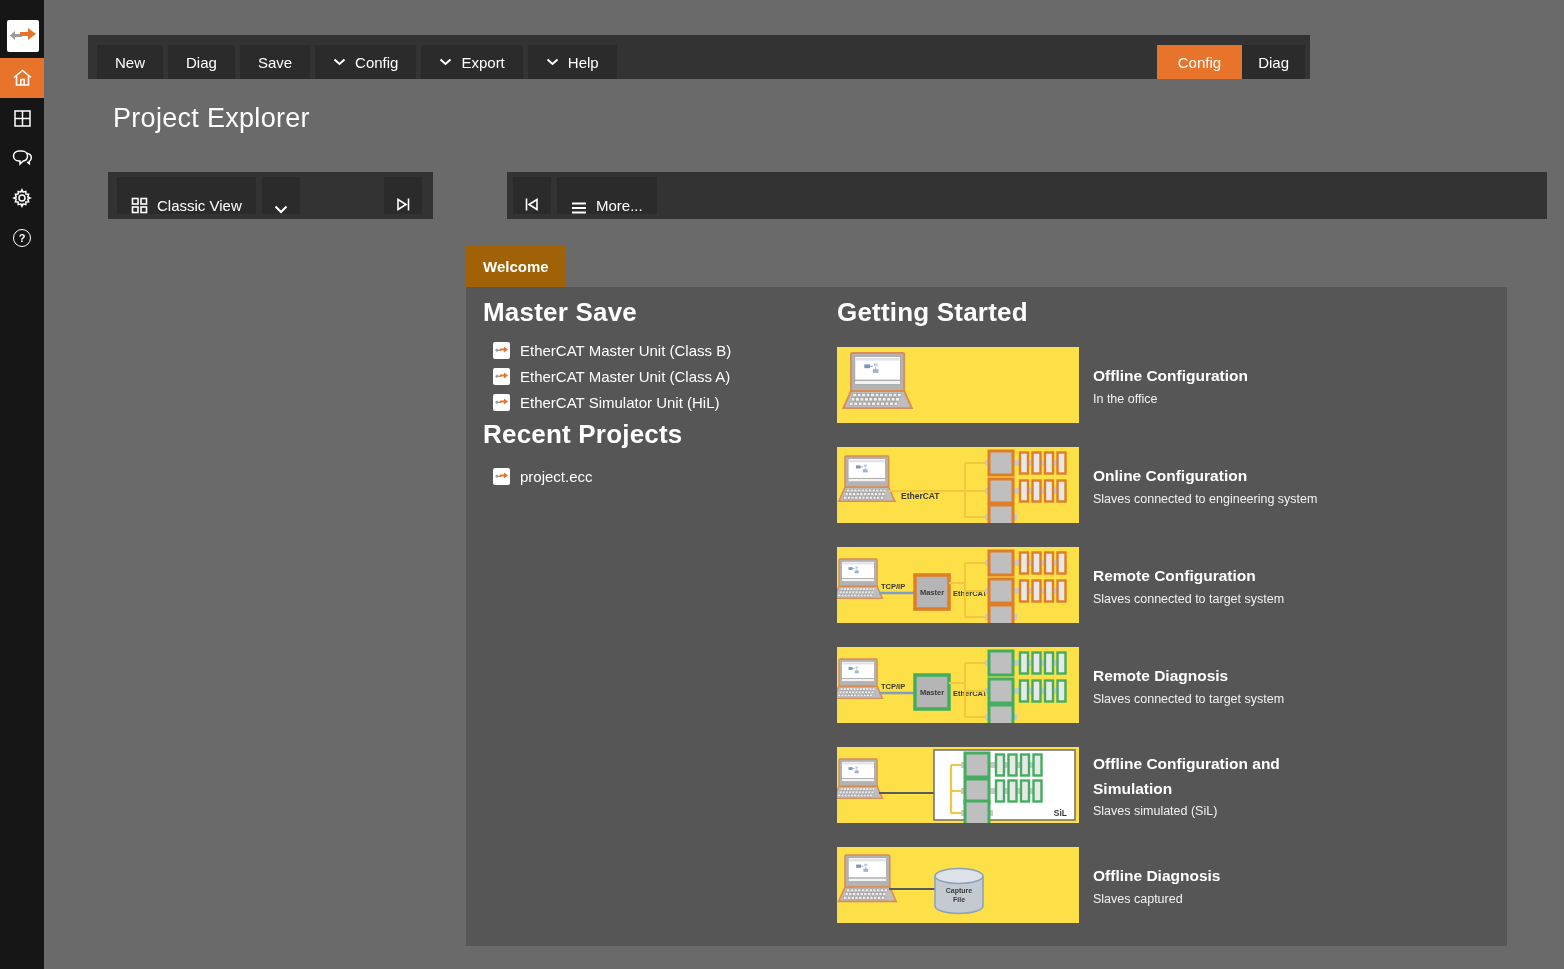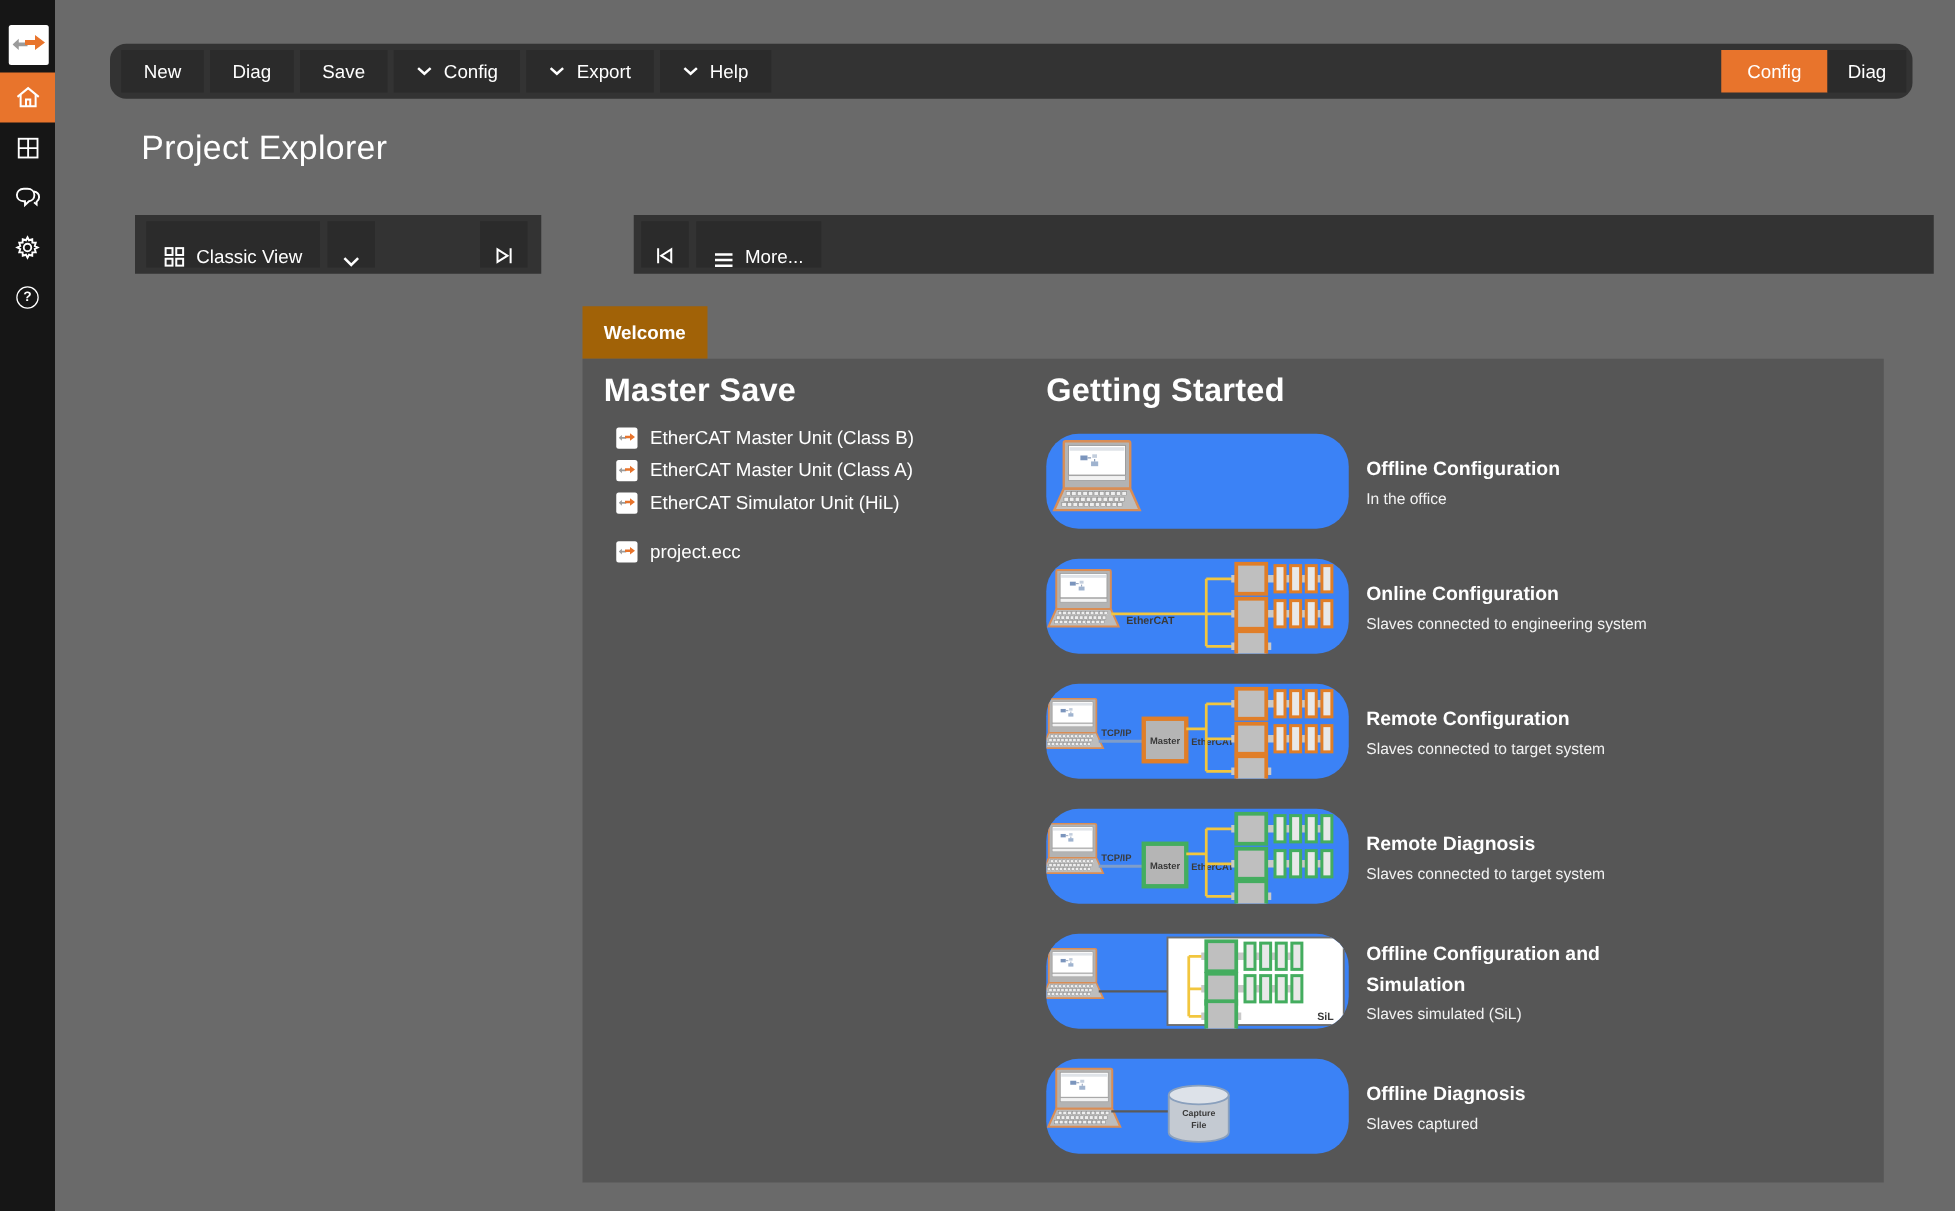"New" .toolbar { align-items: center -> flex-end; border-radius: 13px -> none; width: 1442px -> 1222px }
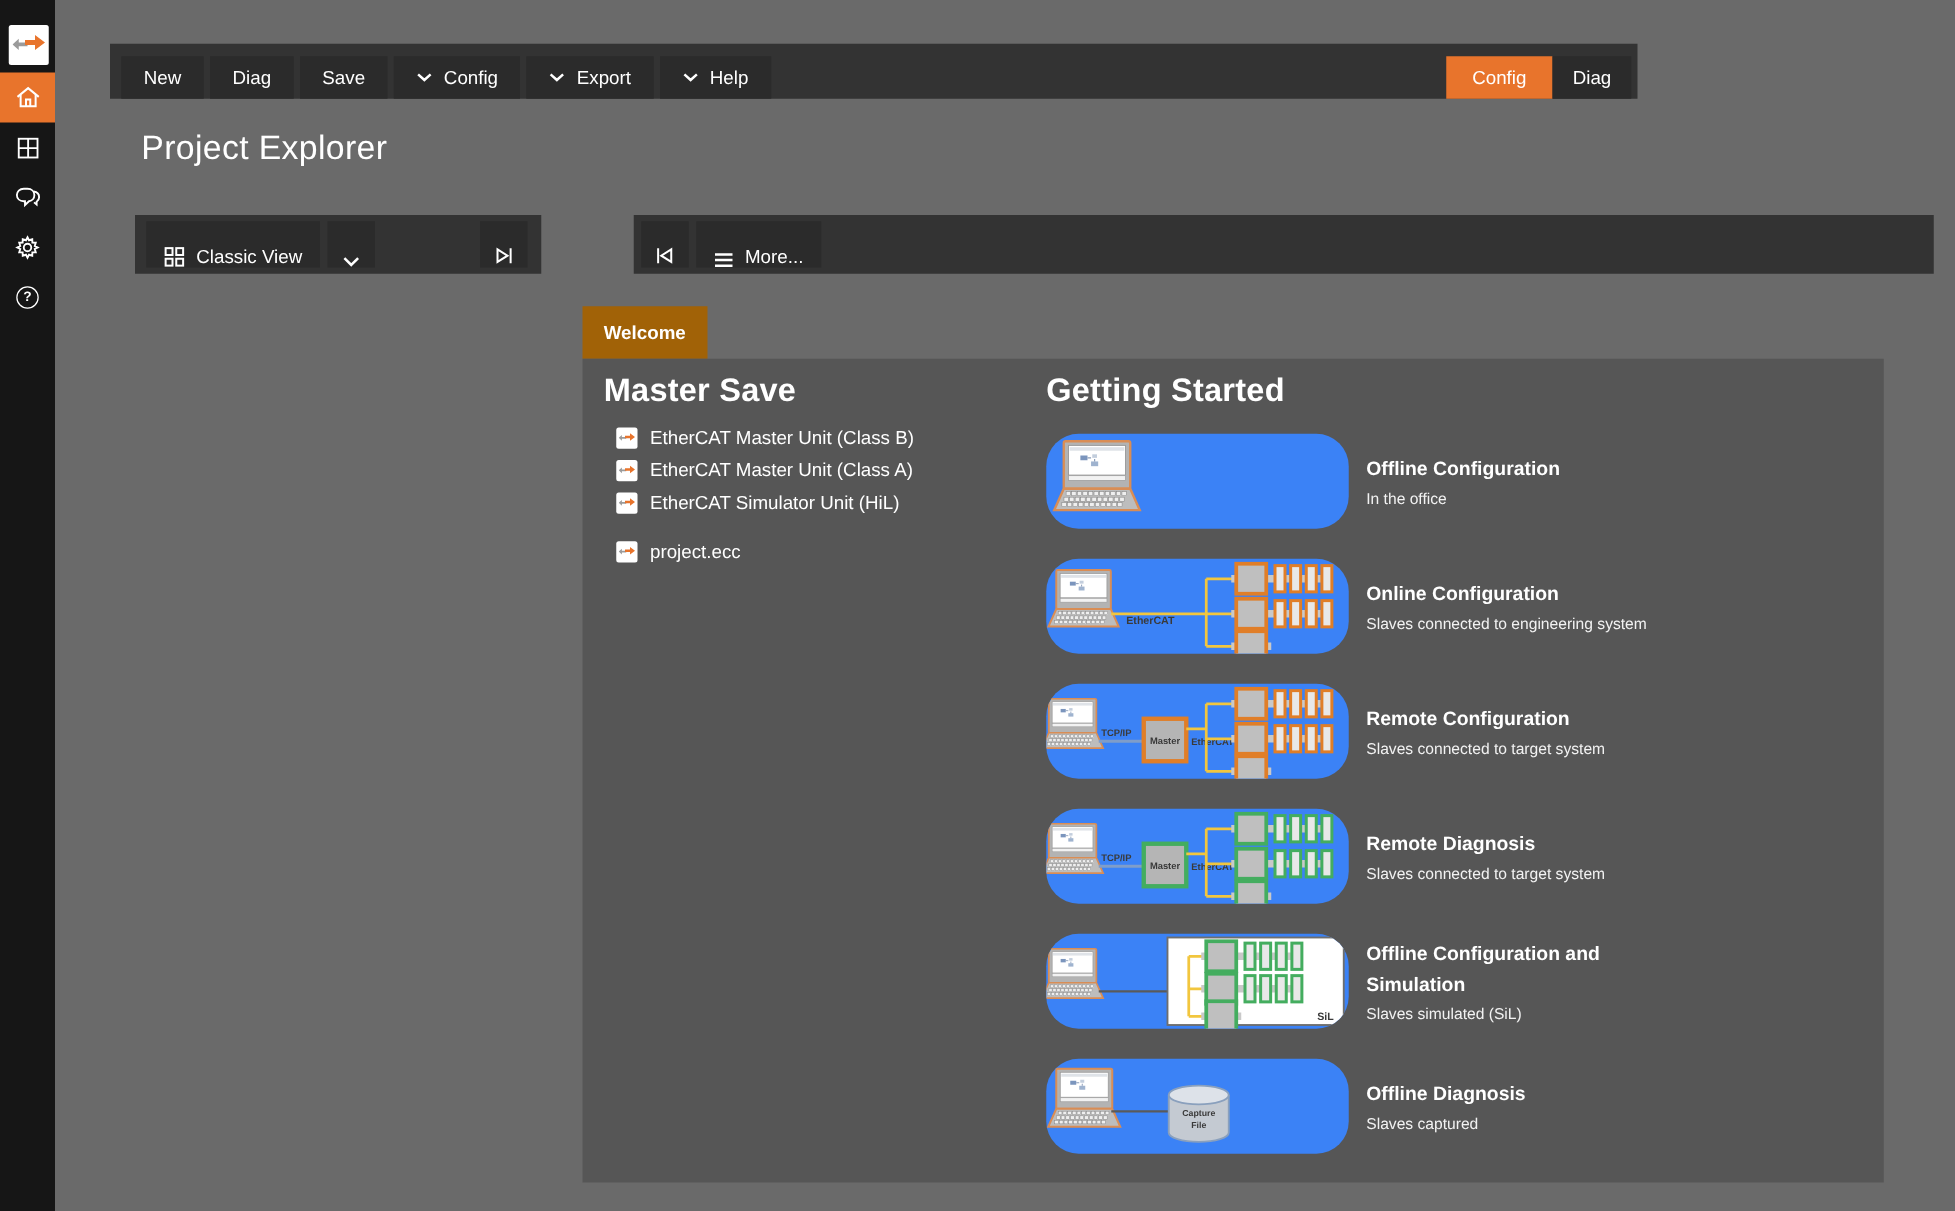"Recent Projects" div.heading { html: none -> <div>Recent Projects</div> }
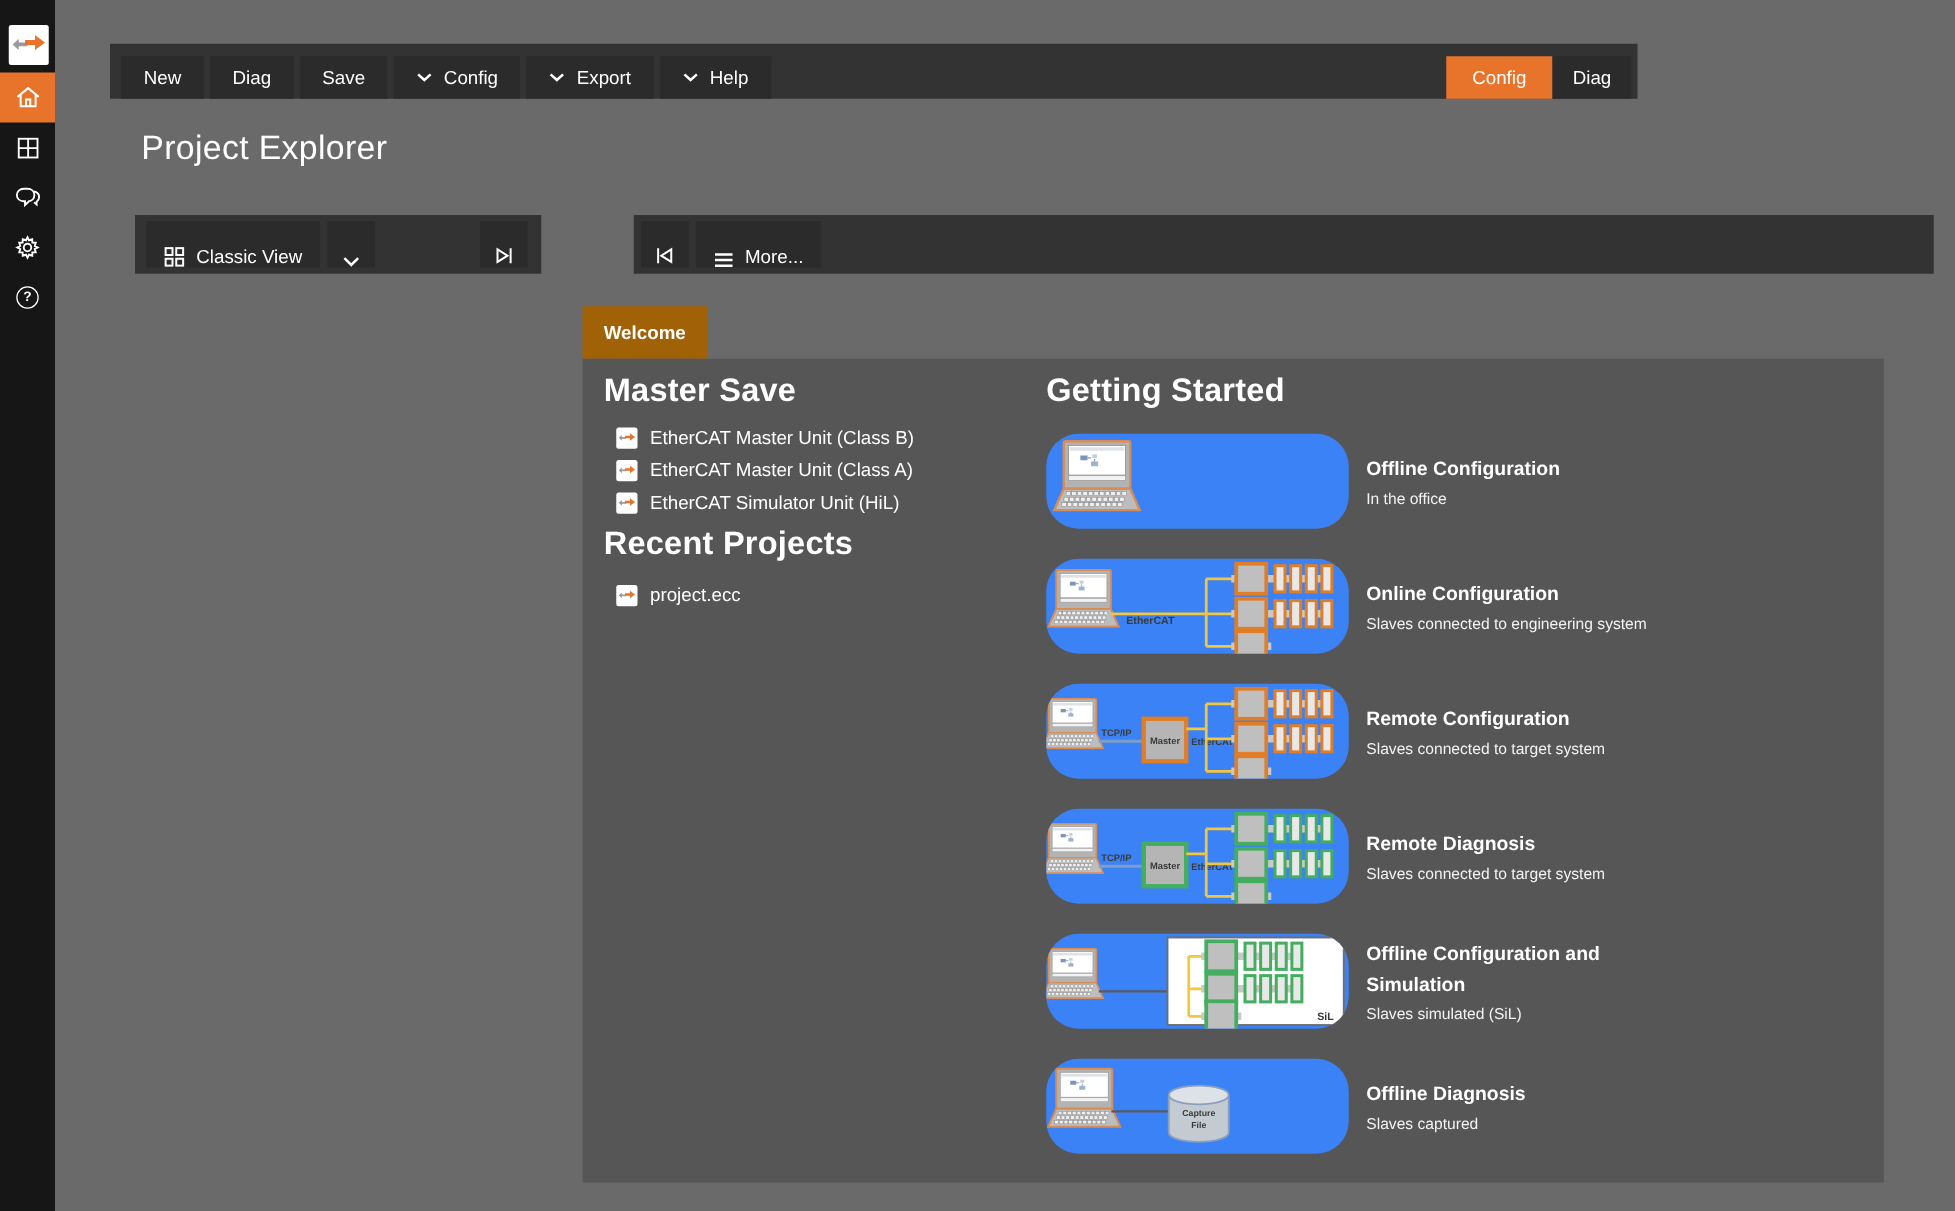"EtherCAT" .gs-card { background: #3b82f6 -> #fde047; border-radius: 26px -> none }
